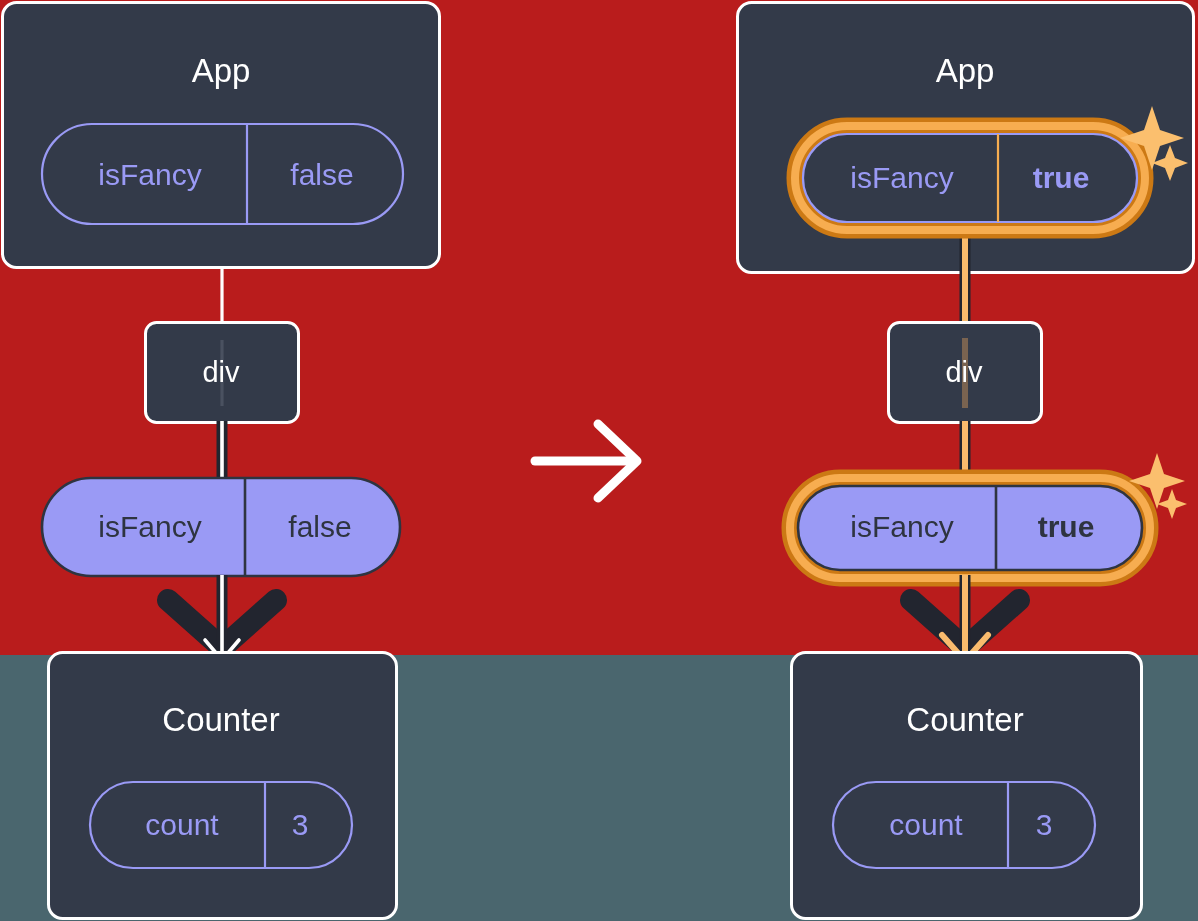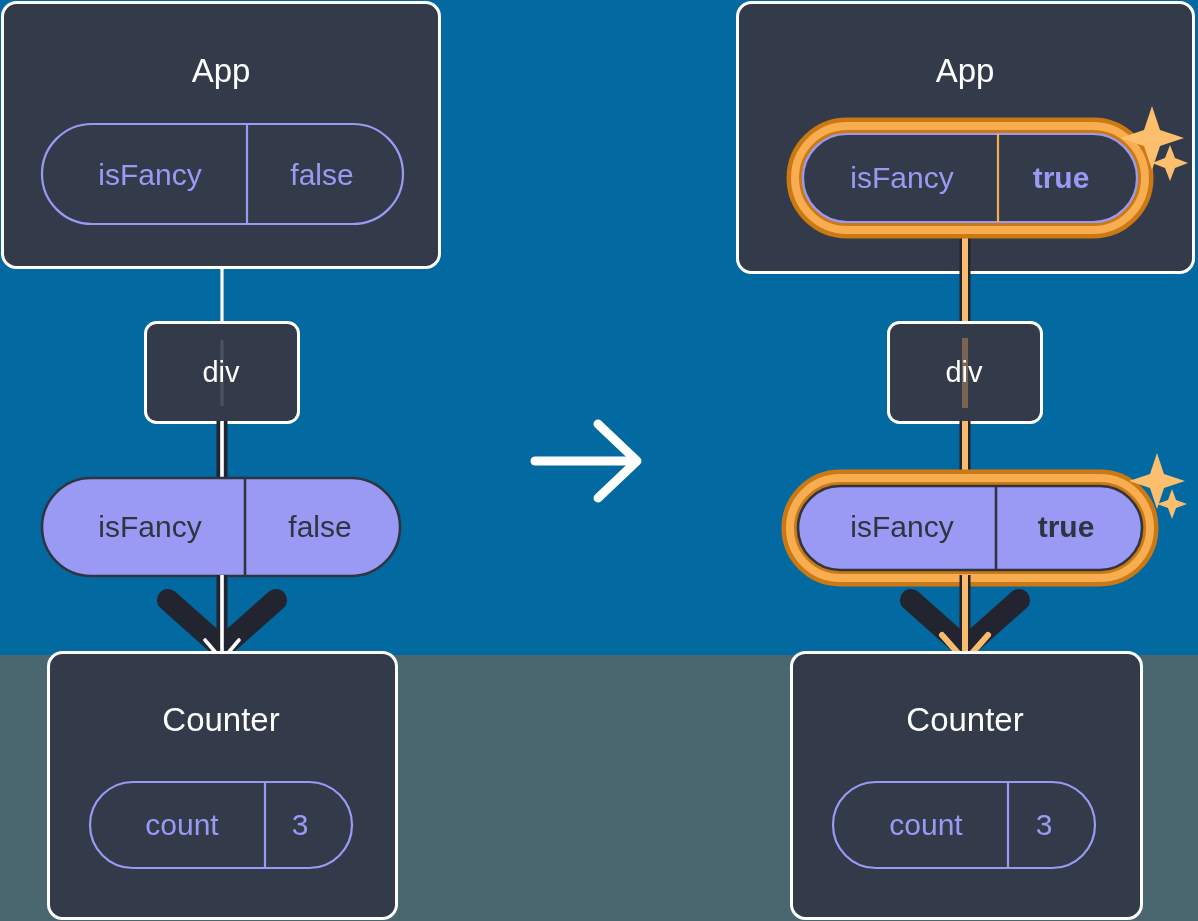"App" #stage { background: #0369a1 -> #b91c1c }
